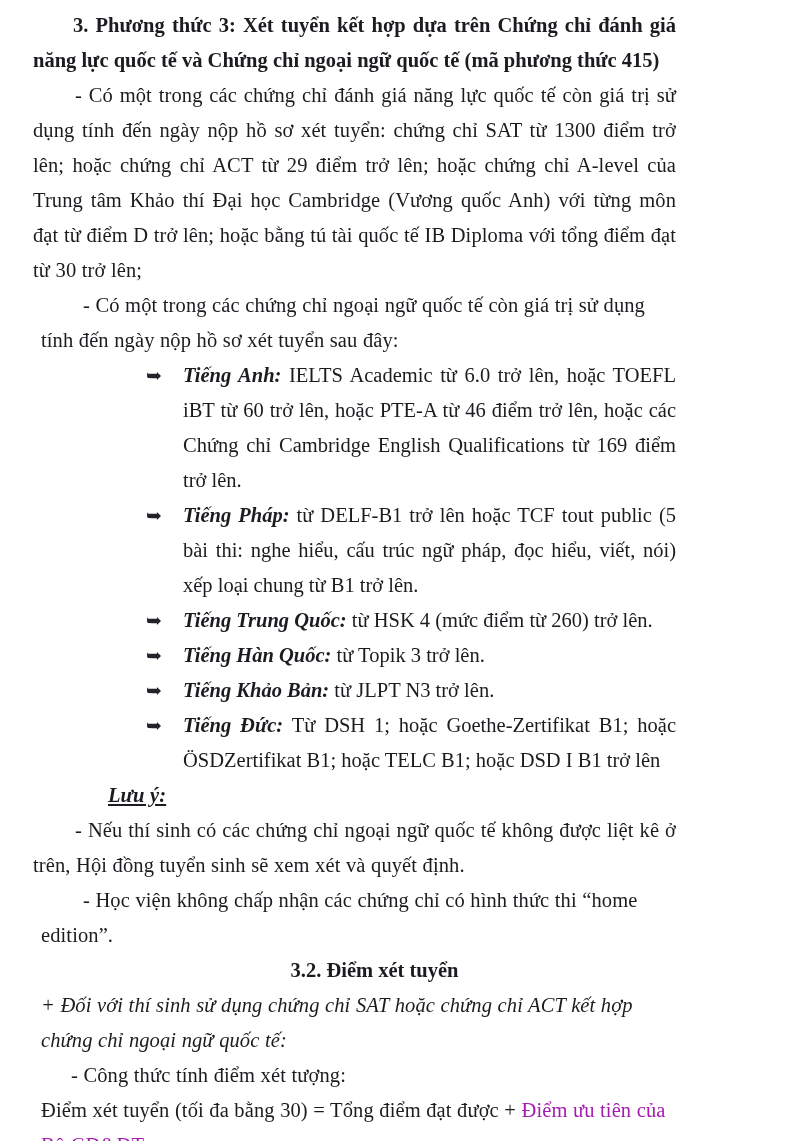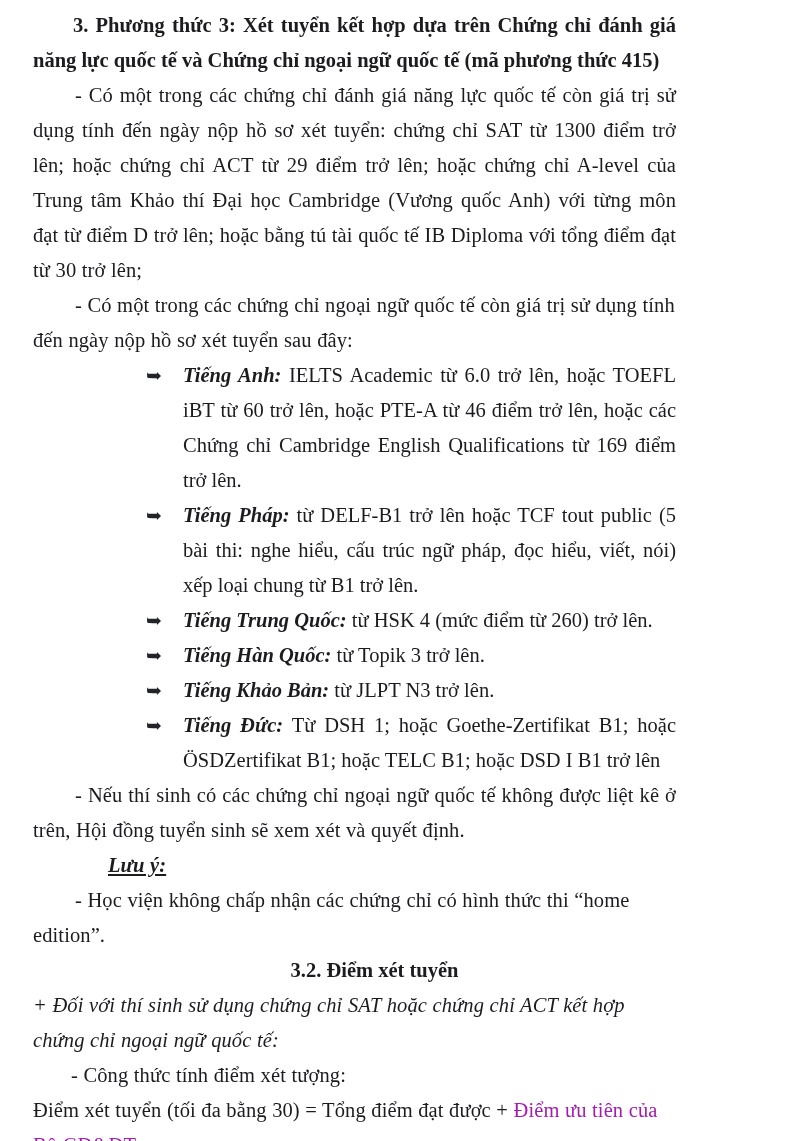"- Có một trong các chứng chỉ ngoại" .p.last-left { margin-left: none -> 8px }
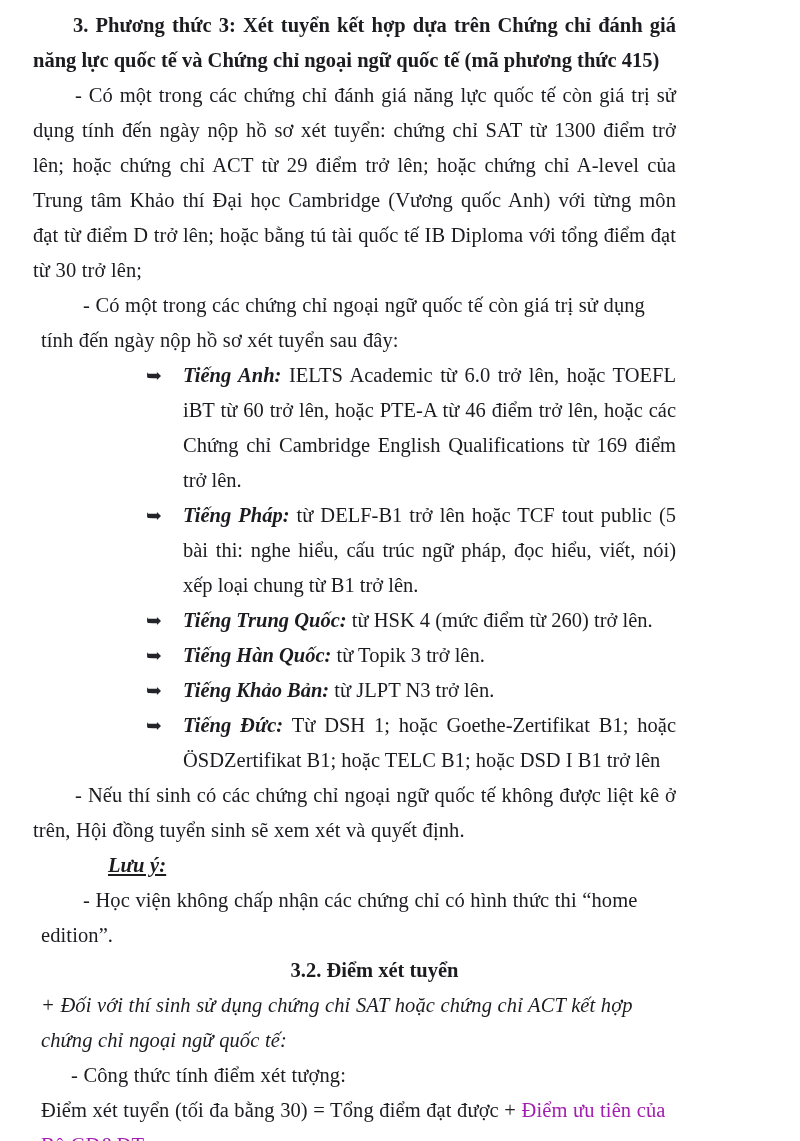"- Nếu thí sinh có" p.p { order: before "Lưu ý:" -> after "Lưu ý:" }
